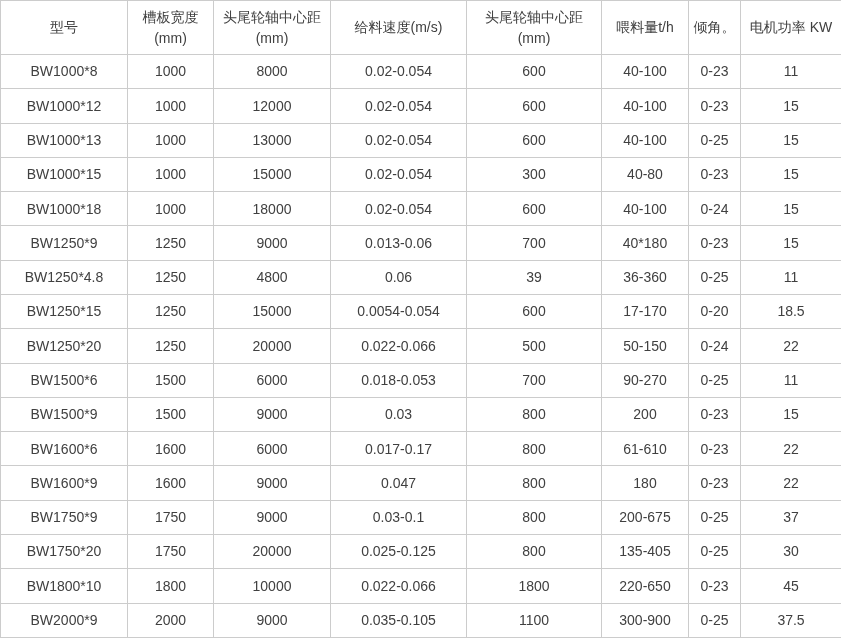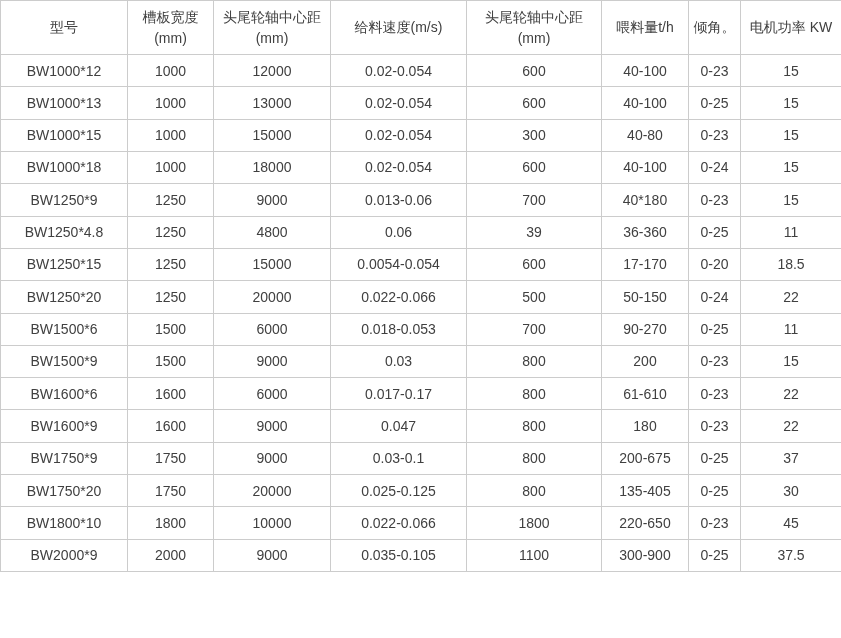"型号" .spec-table { height: 572px -> 638px }
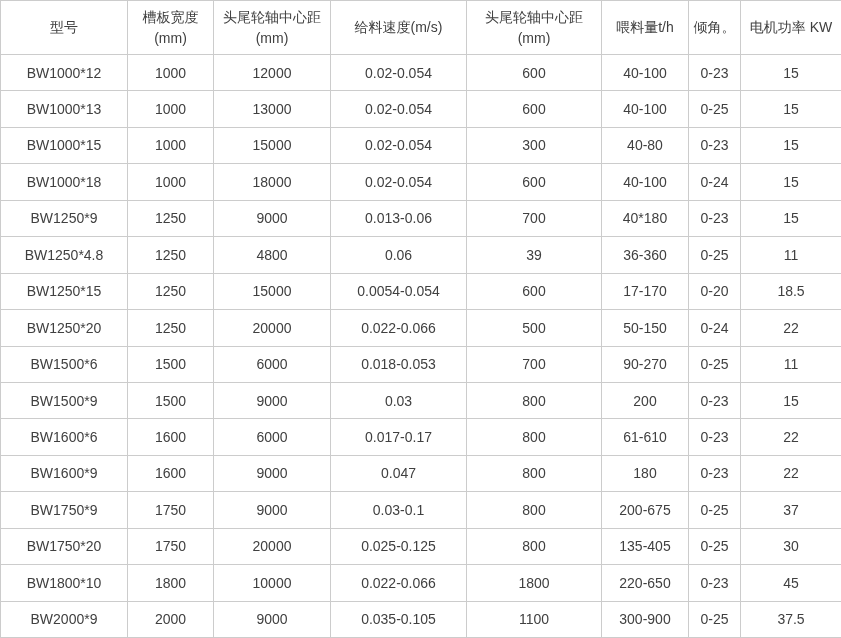"BW1000*8" tr { html: none -> <tr> <td>BW1000*8</td> <td>1000</td> <td>8000</td> <td>0.02-0.054</td> <td>600</td> <td>40-100</td> <td>0-23</td> <td>11</td> </tr> }
